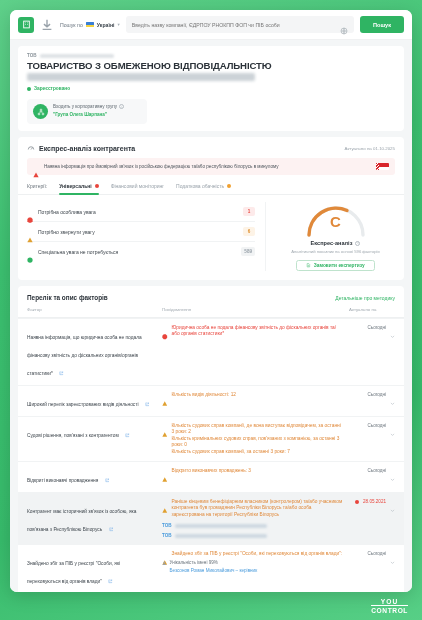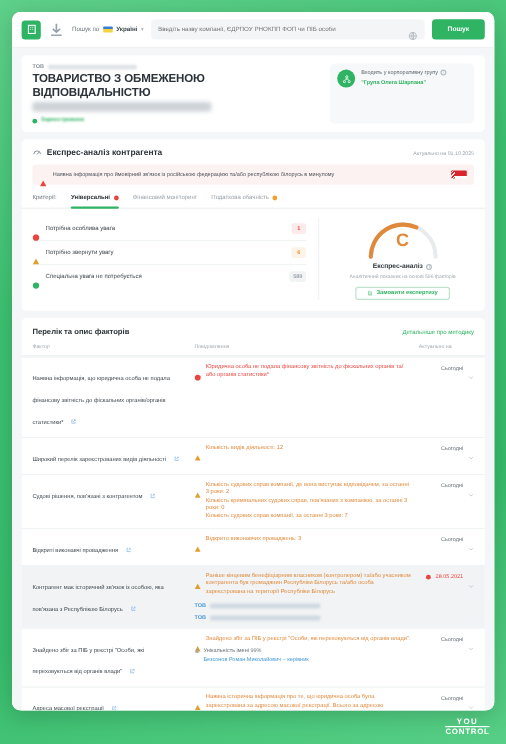"ТОВАРИСТВО З ОБМЕЖЕНОЮ ВІДПОВІДАЛЬНІСТЮ" .hdr { flex-direction: none -> column }
